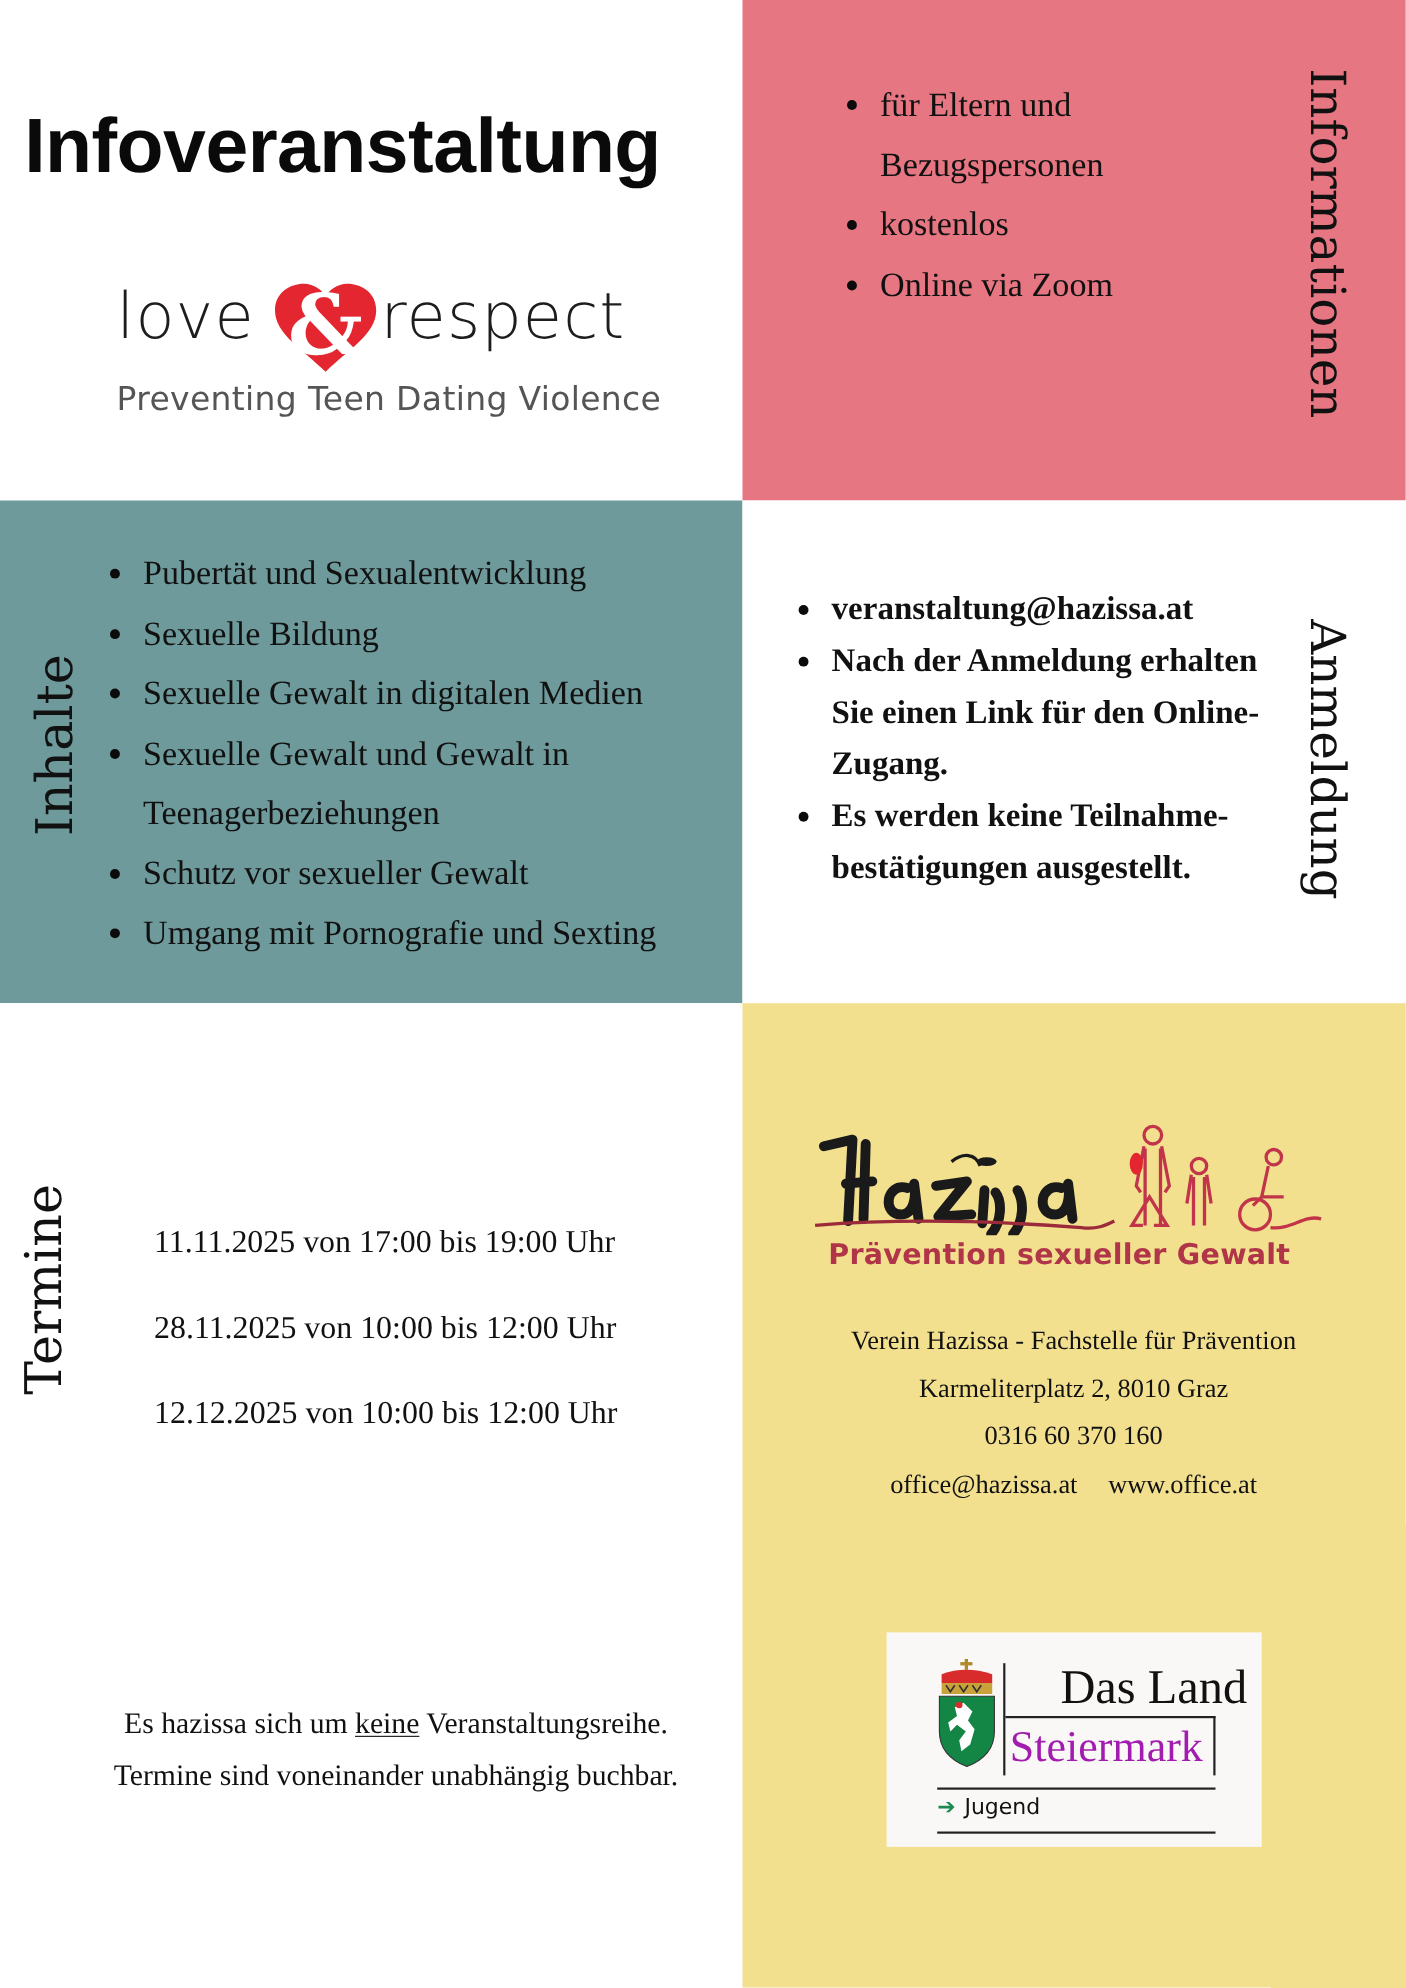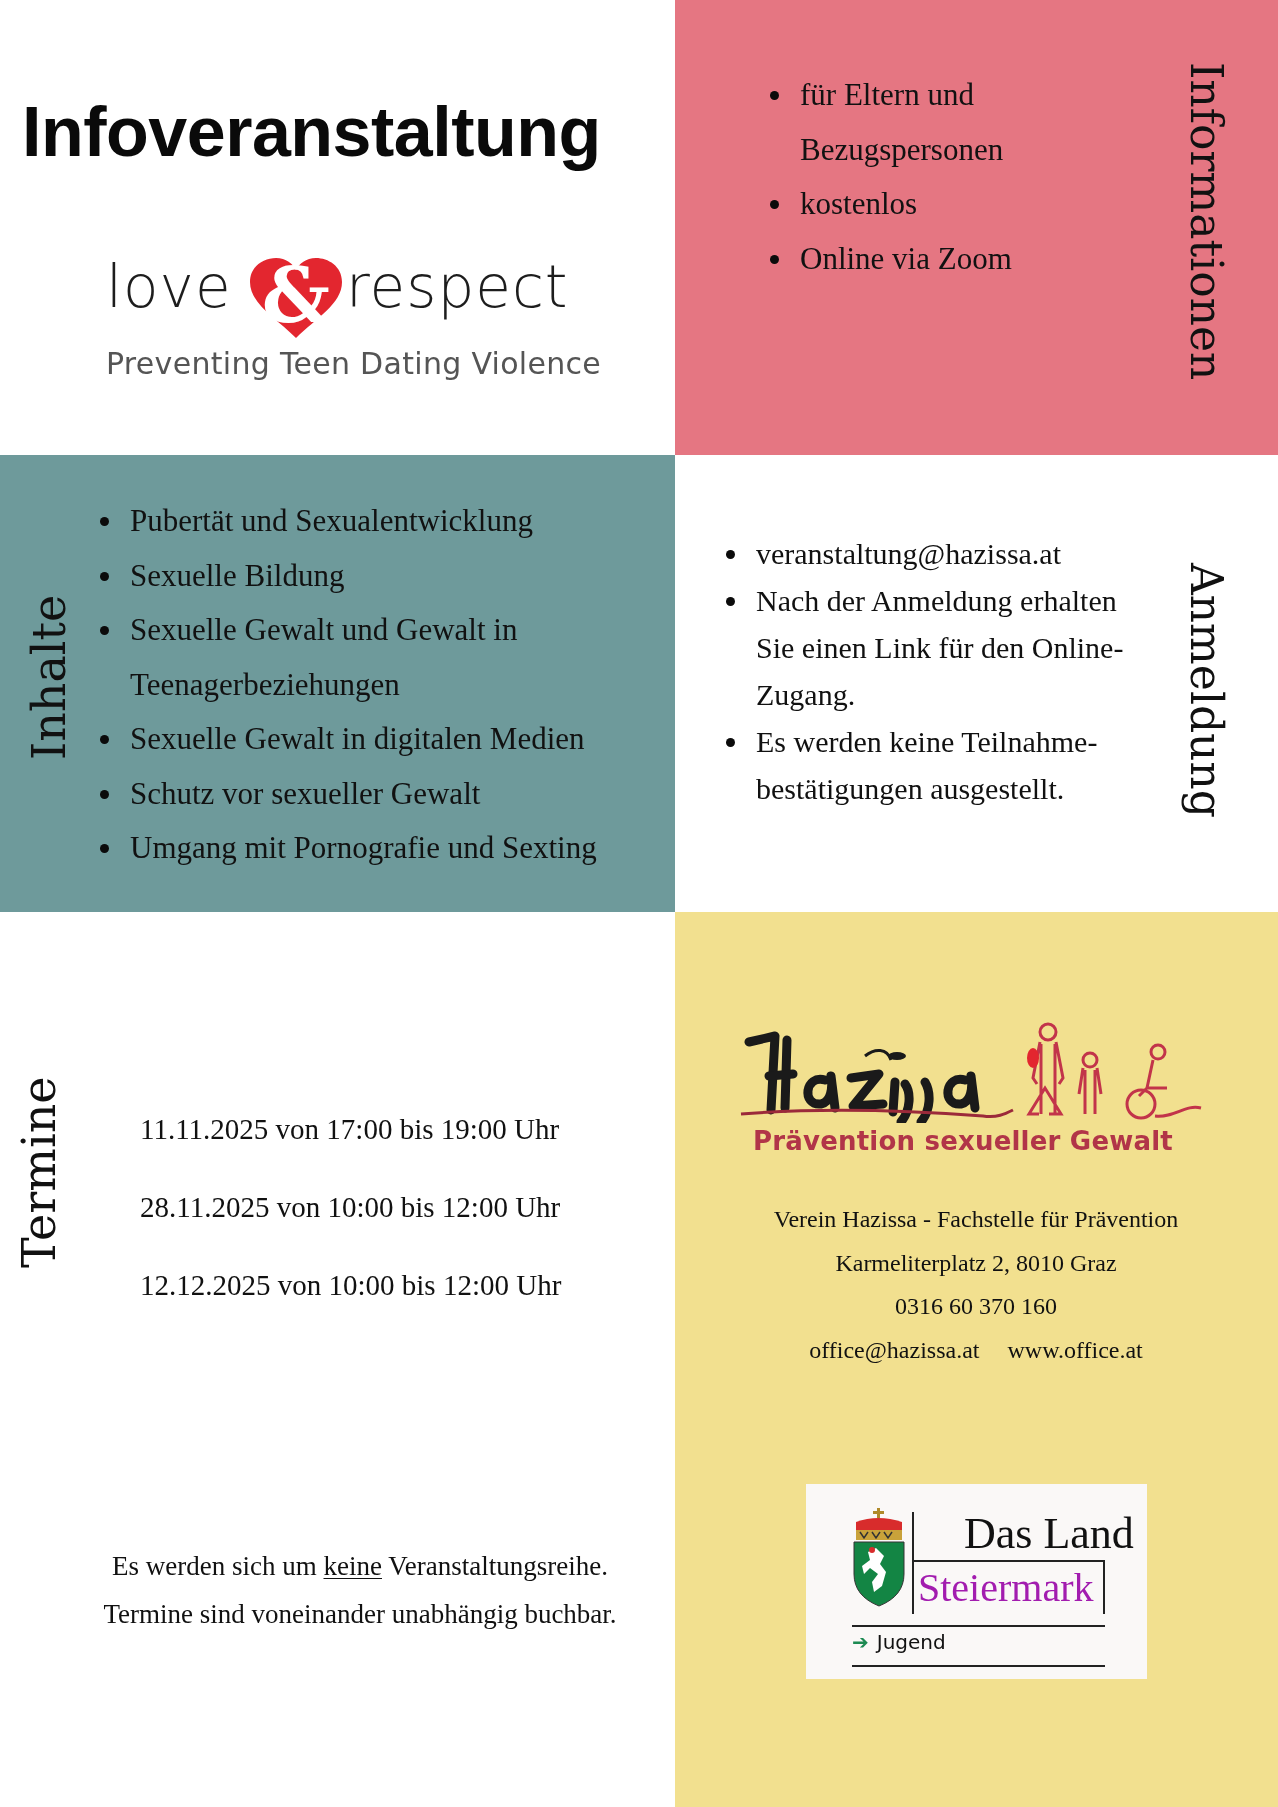"veranstaltung@hazissa.at" .anm-list { font-weight: none -> bold }
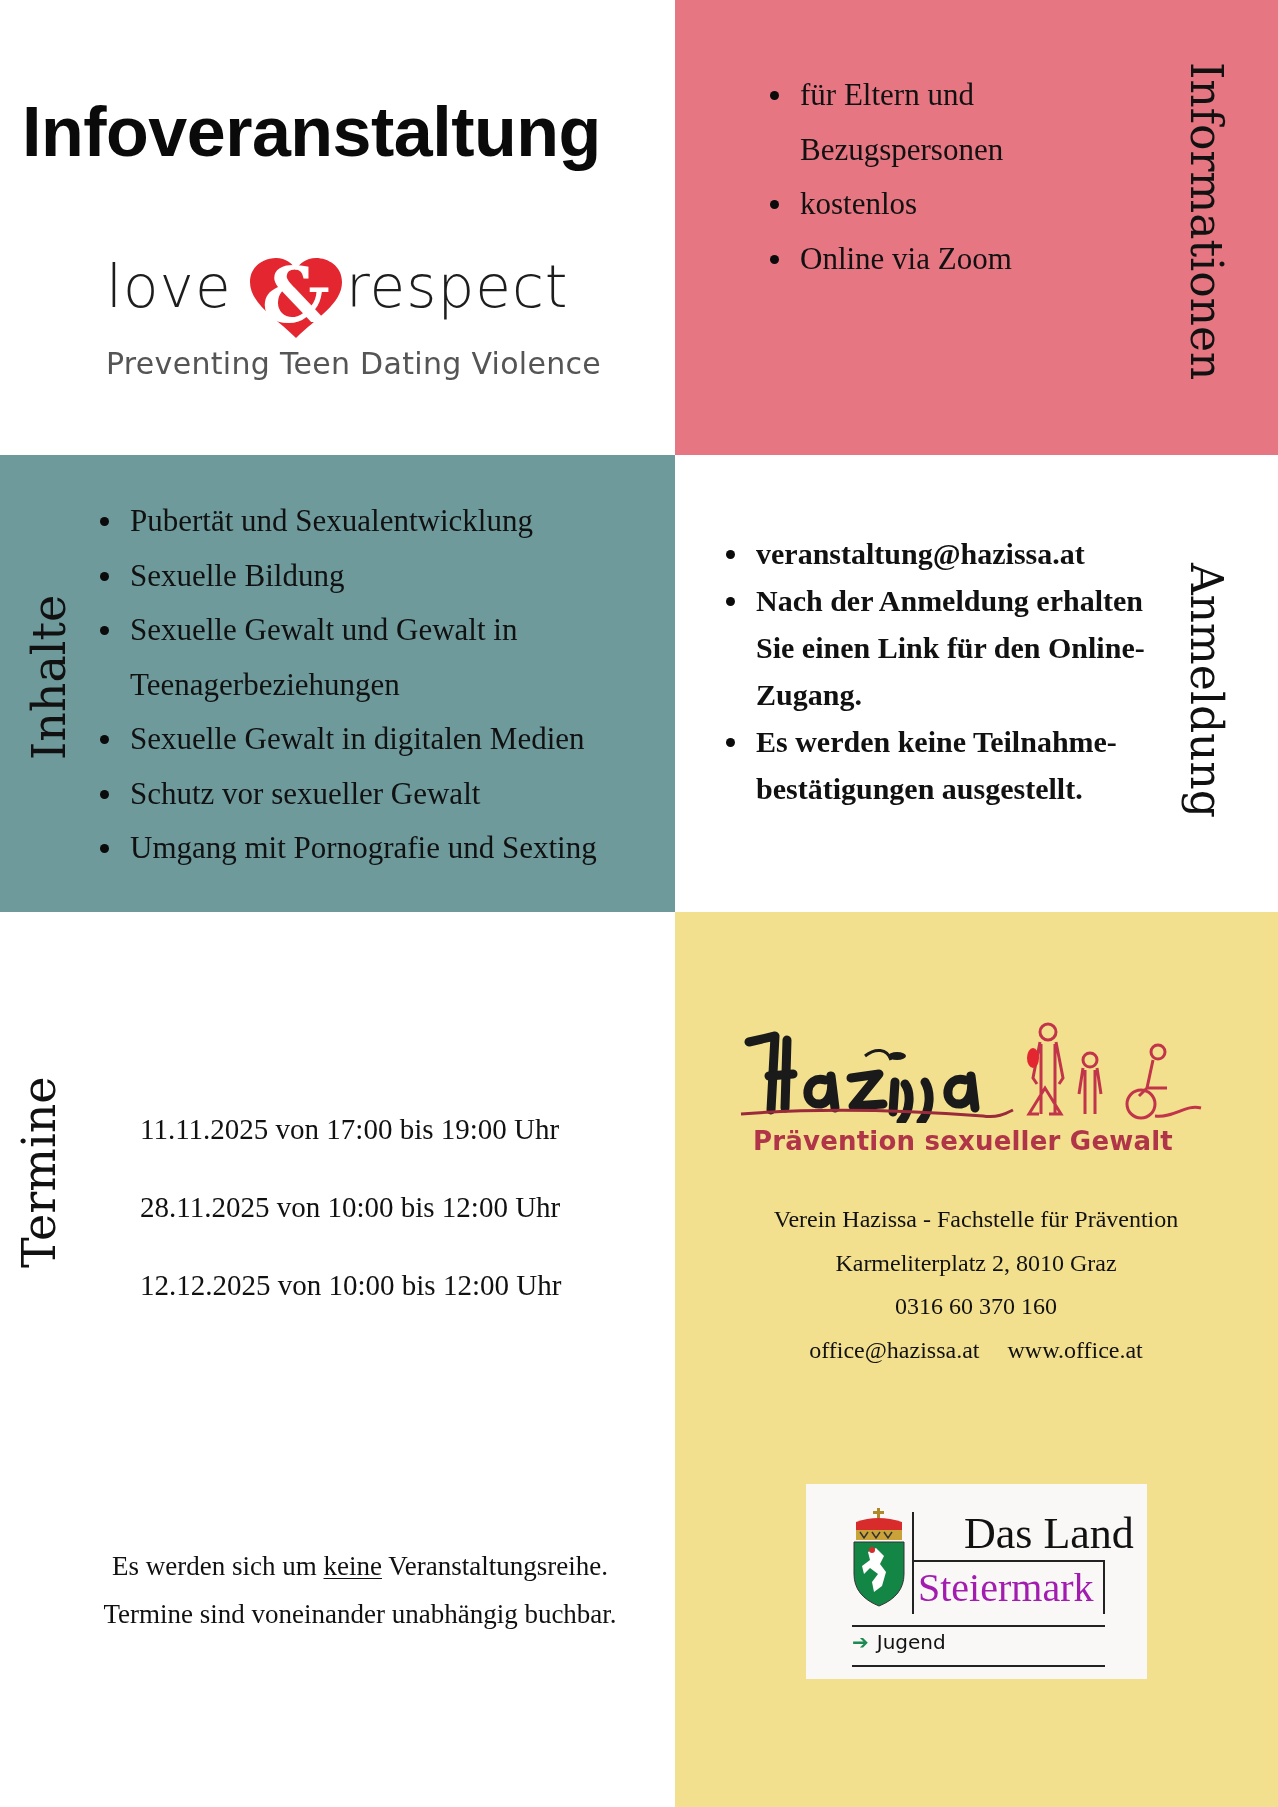"Sexuelle Gewalt und Gewalt in" li { order: before "Sexuelle Gewalt in digitalen Medien" -> after "Sexuelle Gewalt in digitalen Medien" }
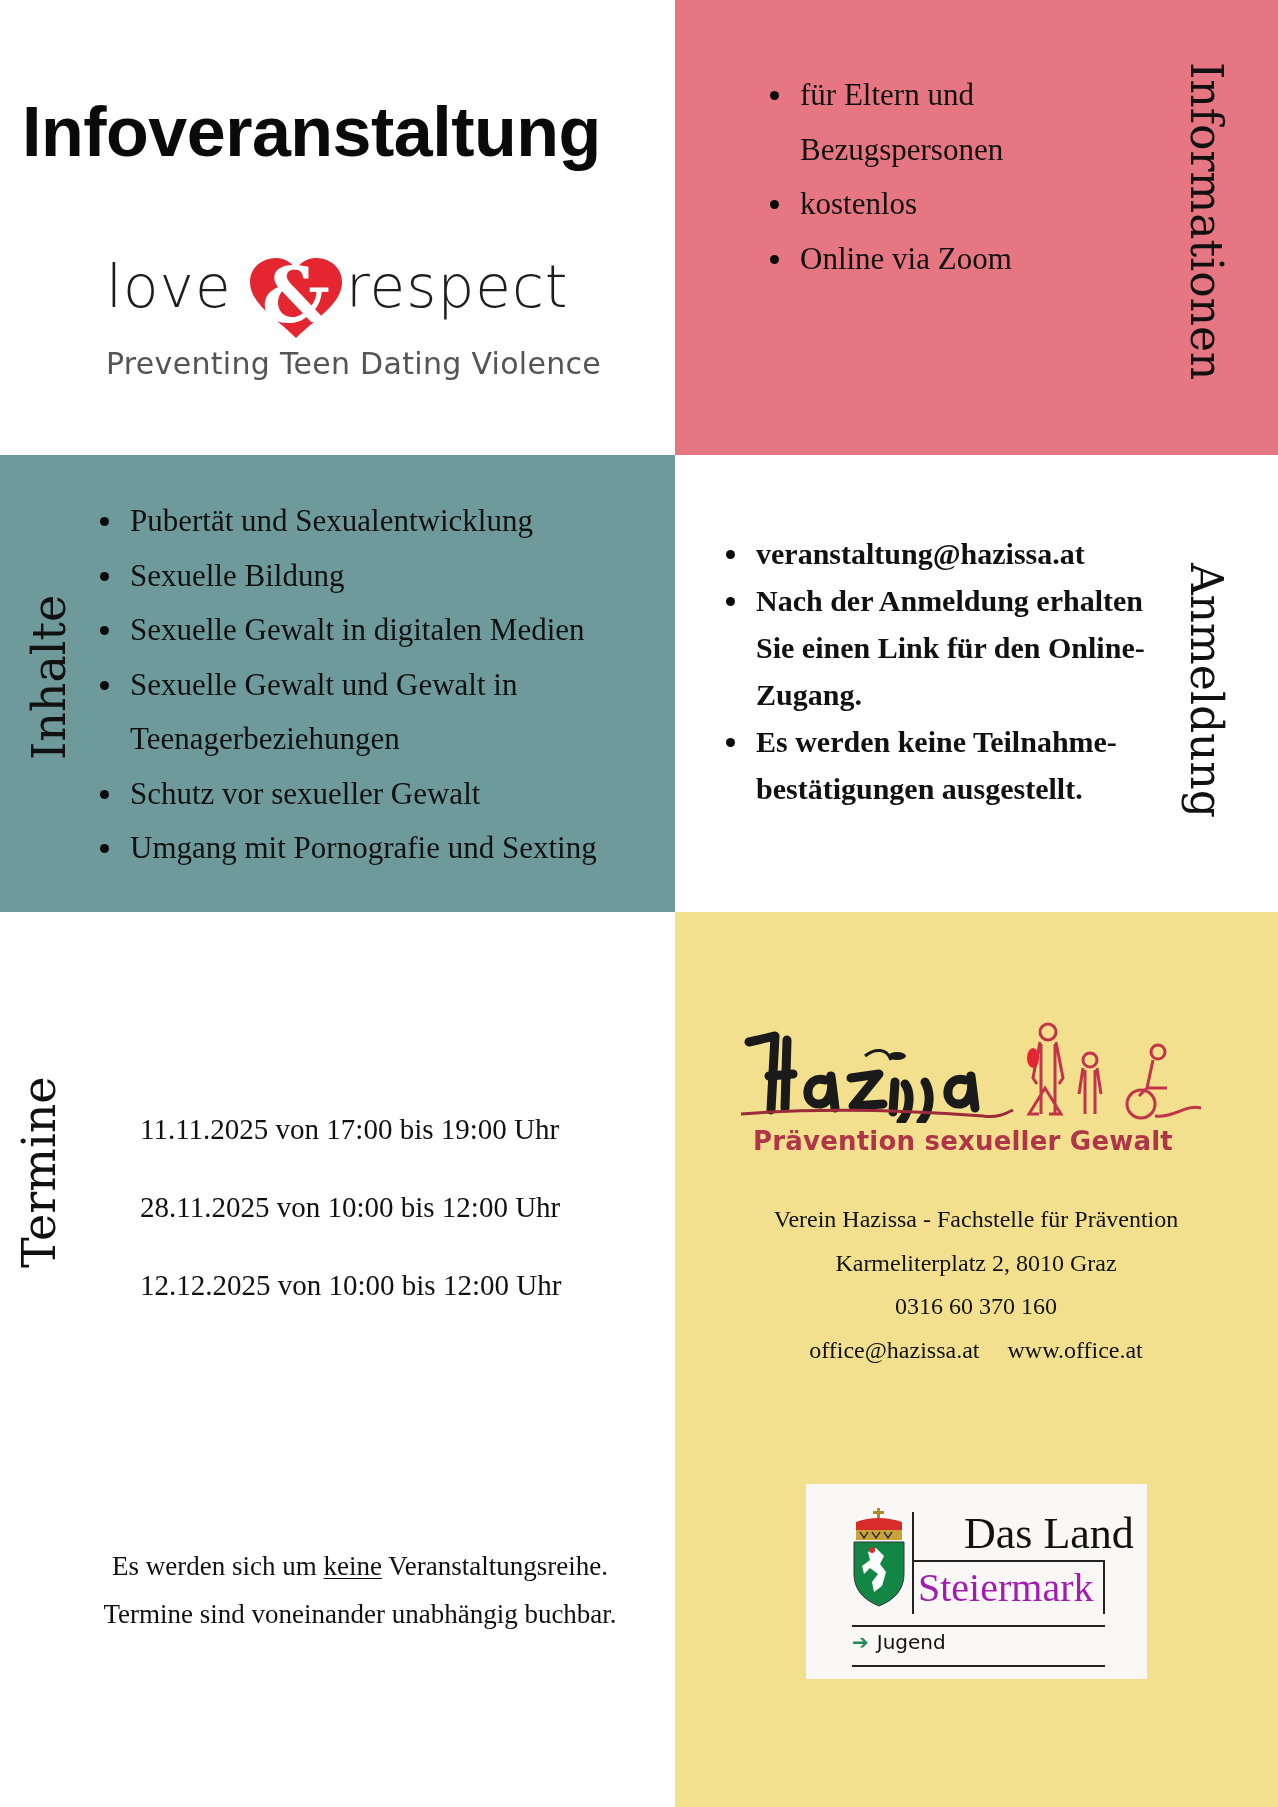"Es werden sich um" span { text: werden -> hazissa }
